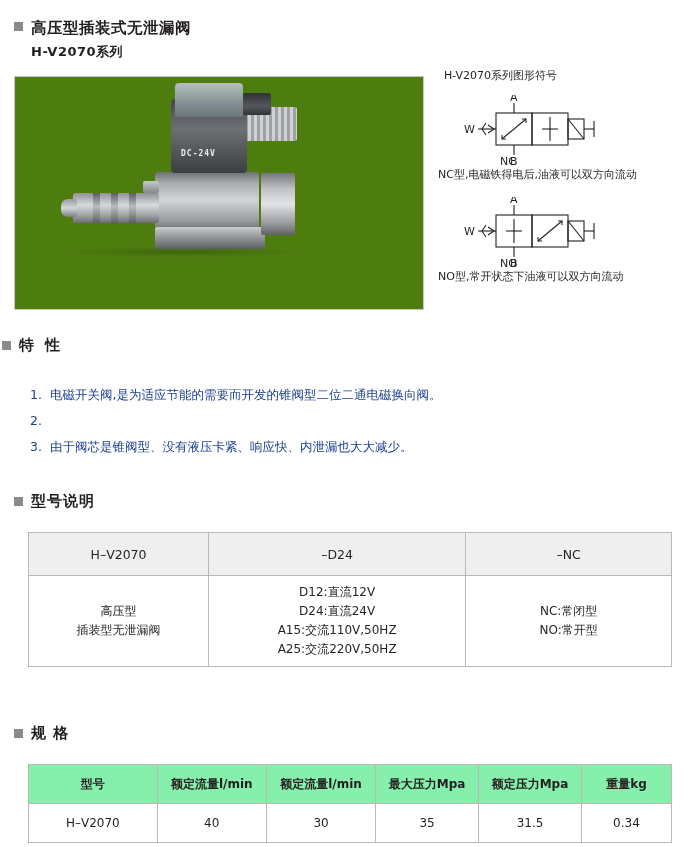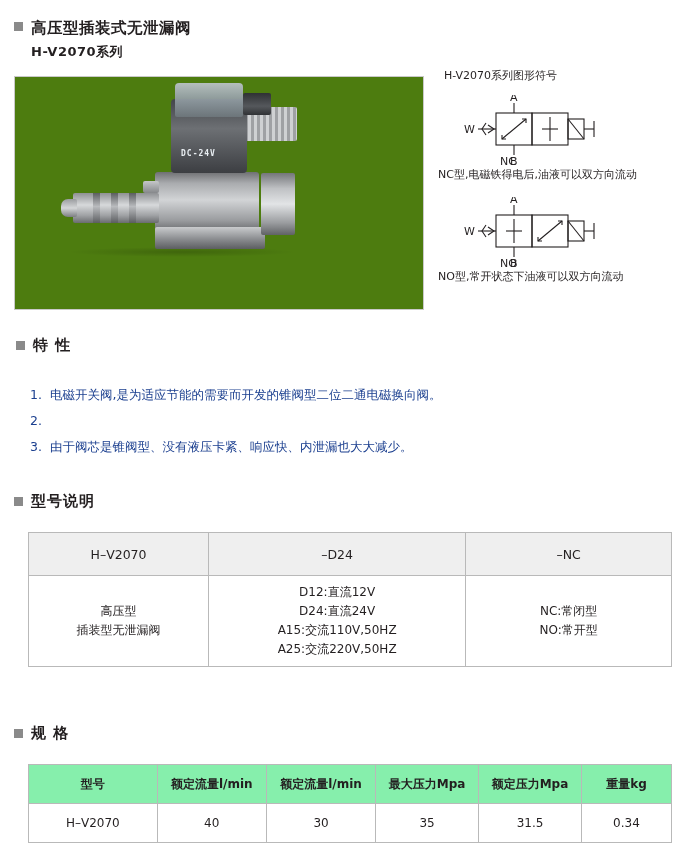"特 性" div.section-head { font-family: none -> Liberation Mono, monospace; left: 16px -> 2px }
